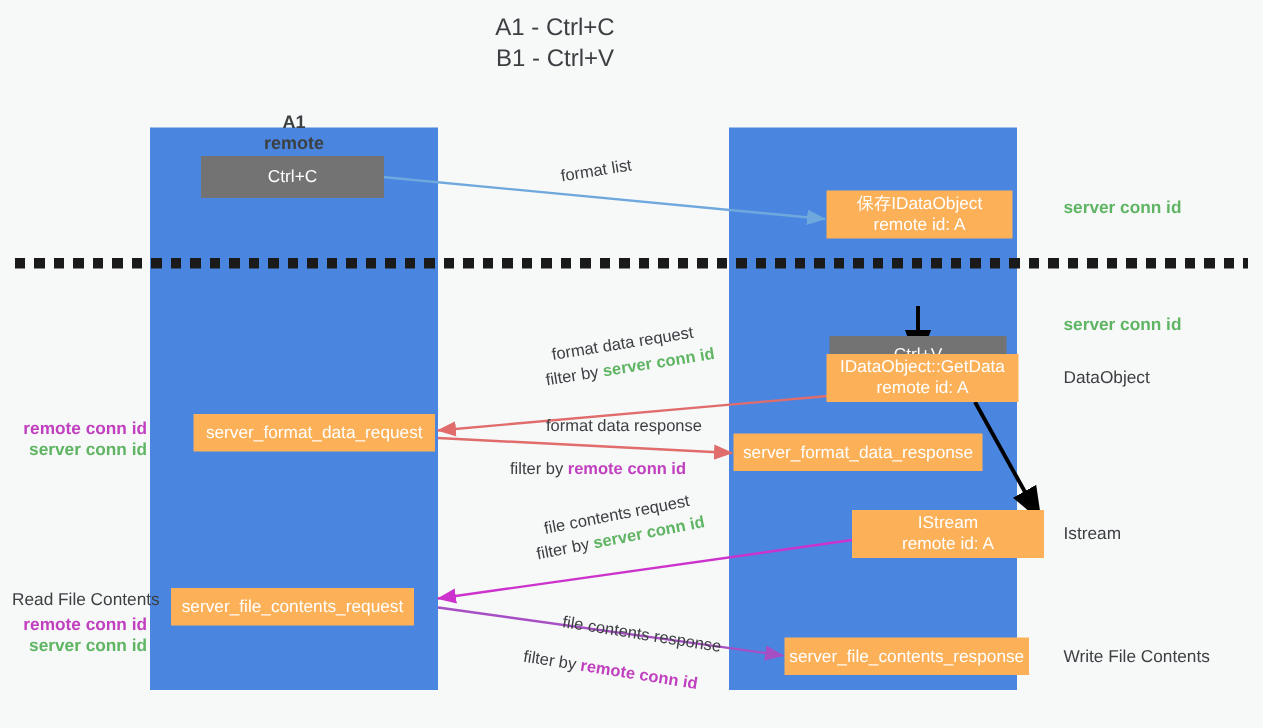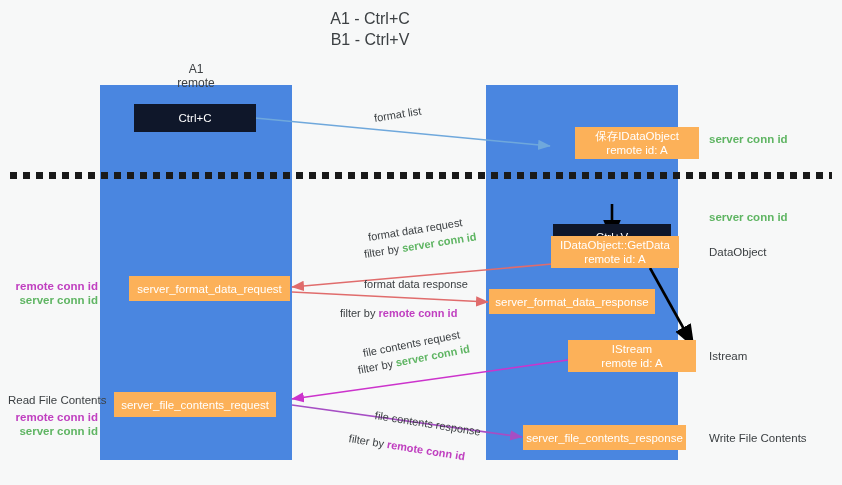"A1" #hdr-a1 { font-weight: none -> bold; top: 62px -> 74px }
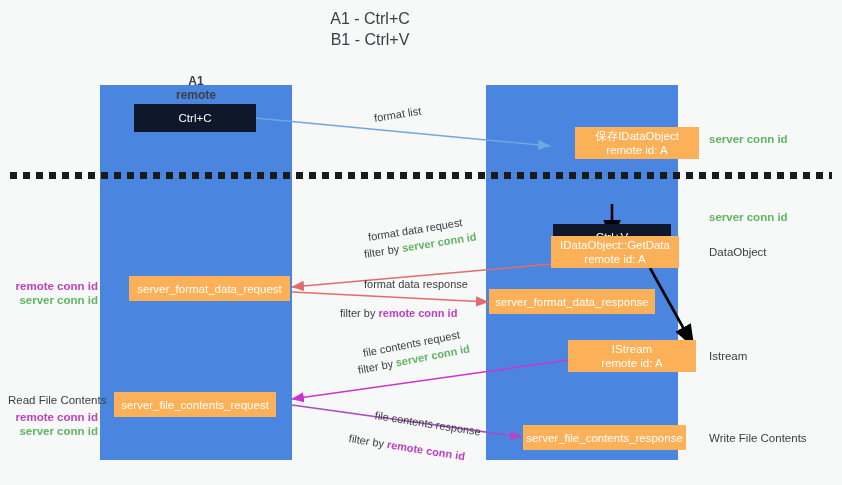"Ctrl+C" .node.green { background: #0f172a -> #737373 }
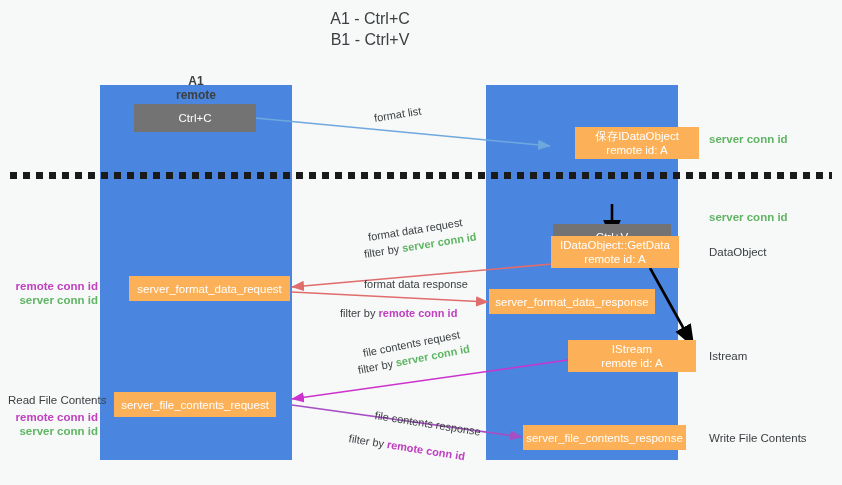"保存IDataObject" div.abs { margin-left: 24px -> none }
